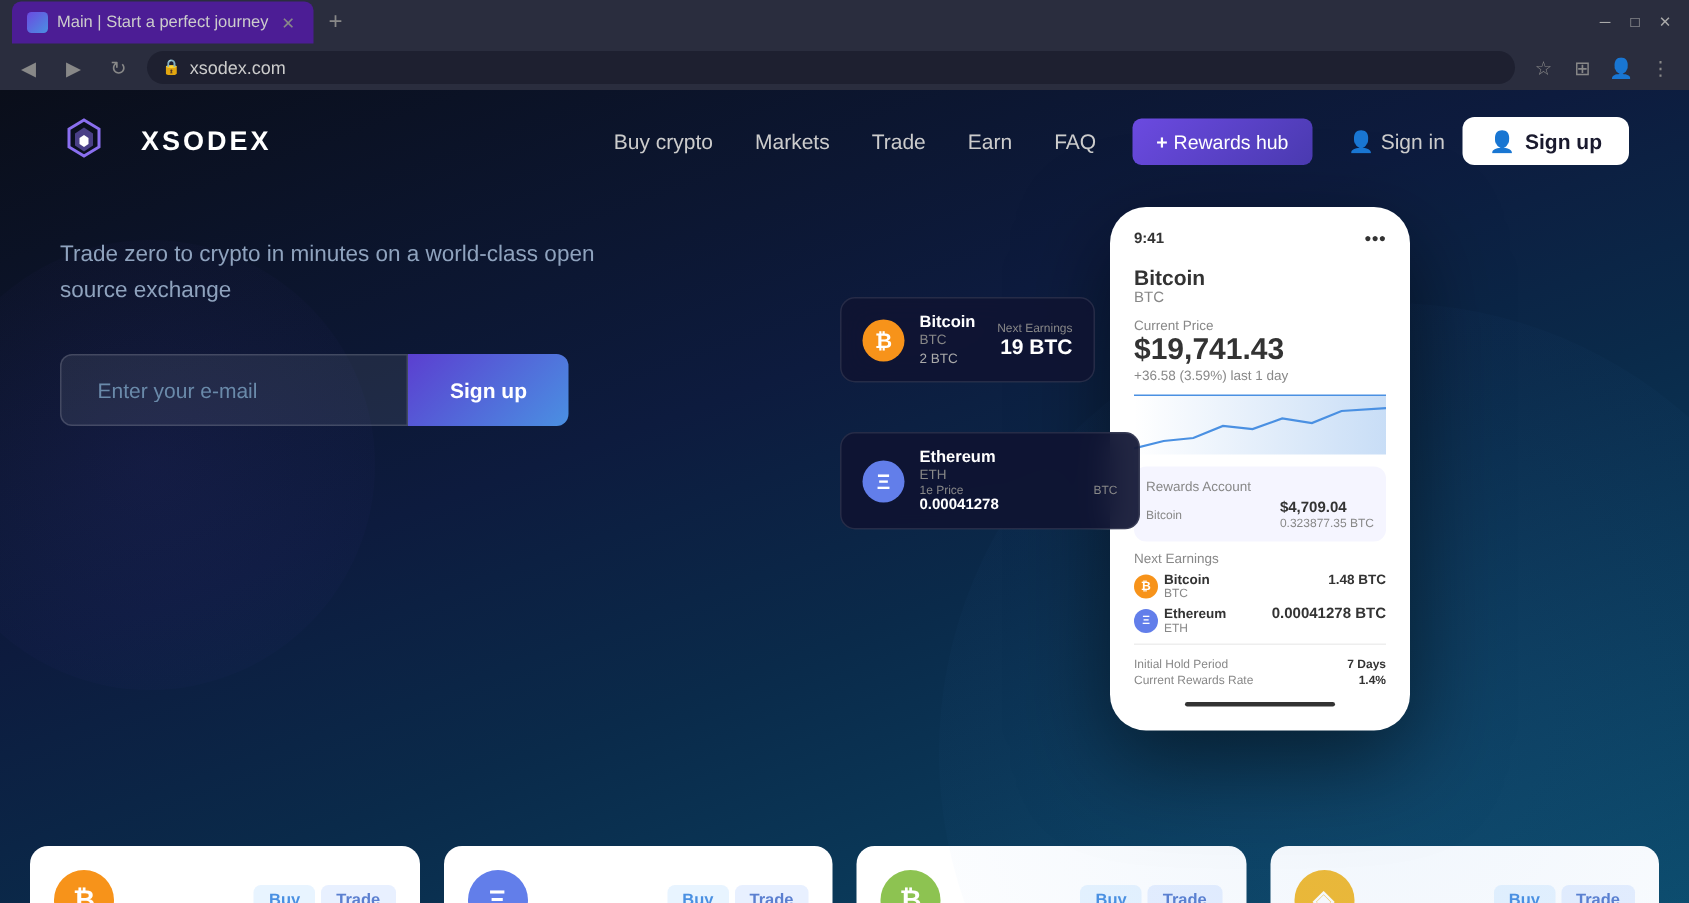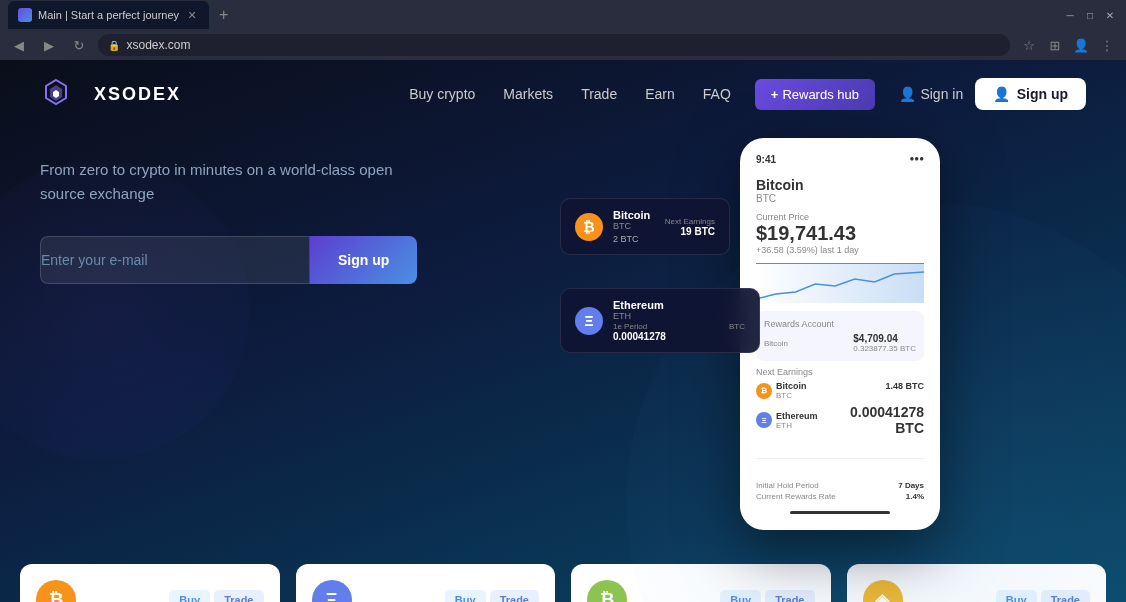"Main | Start a perfect" .browser-tab { background: #0f172a -> #4c1d95 }
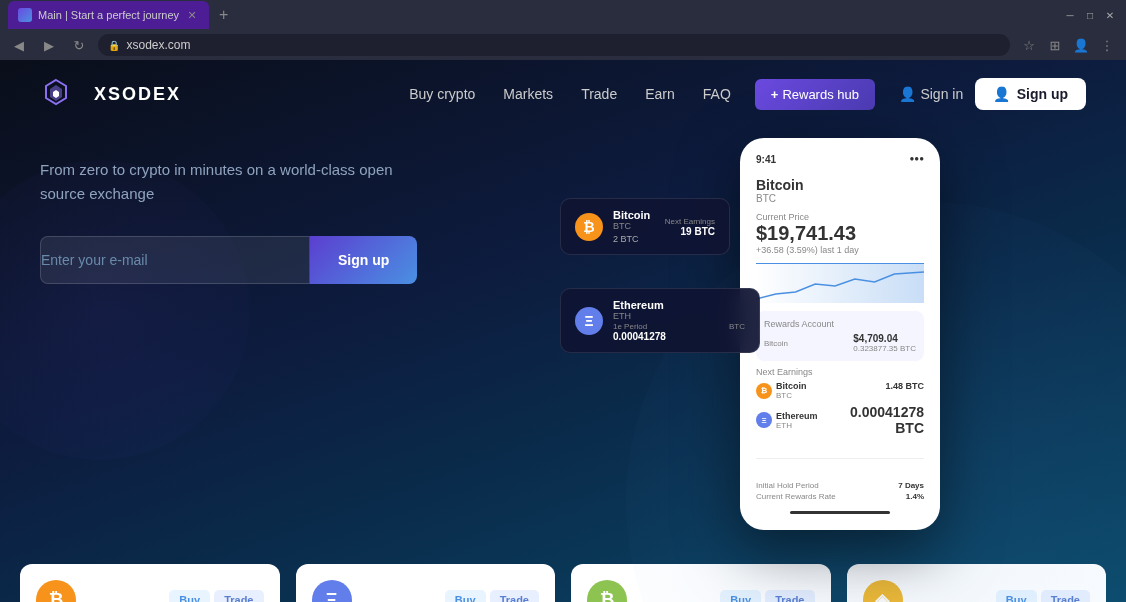"From zero to crypto in" p.hero-subtitle { text: From -> Trade }
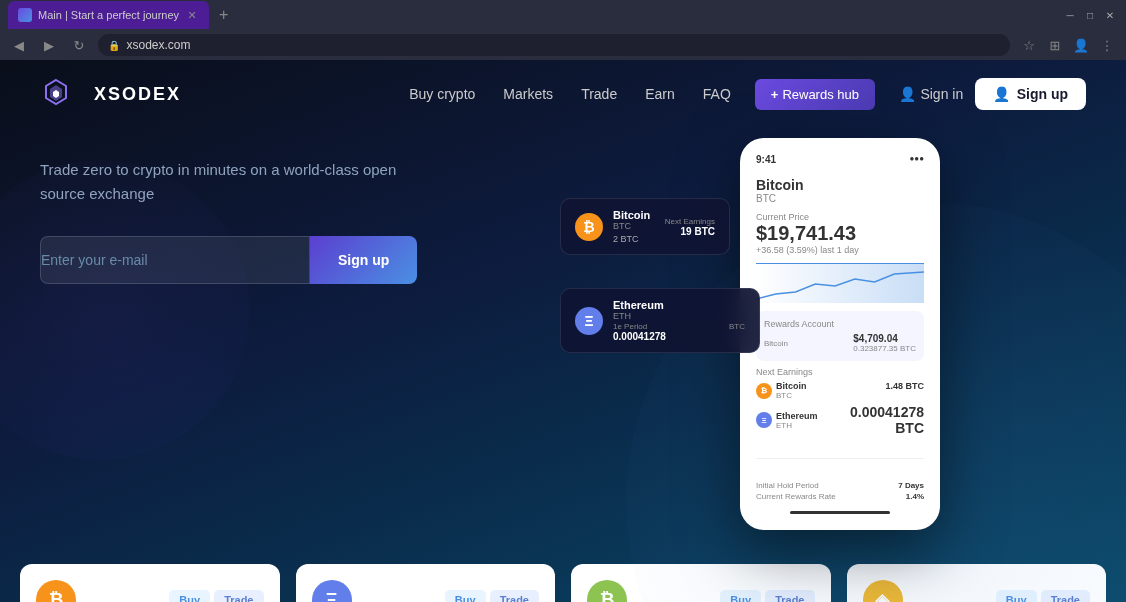"19 BTC" .fc-value { font-size: 10px -> 14px }
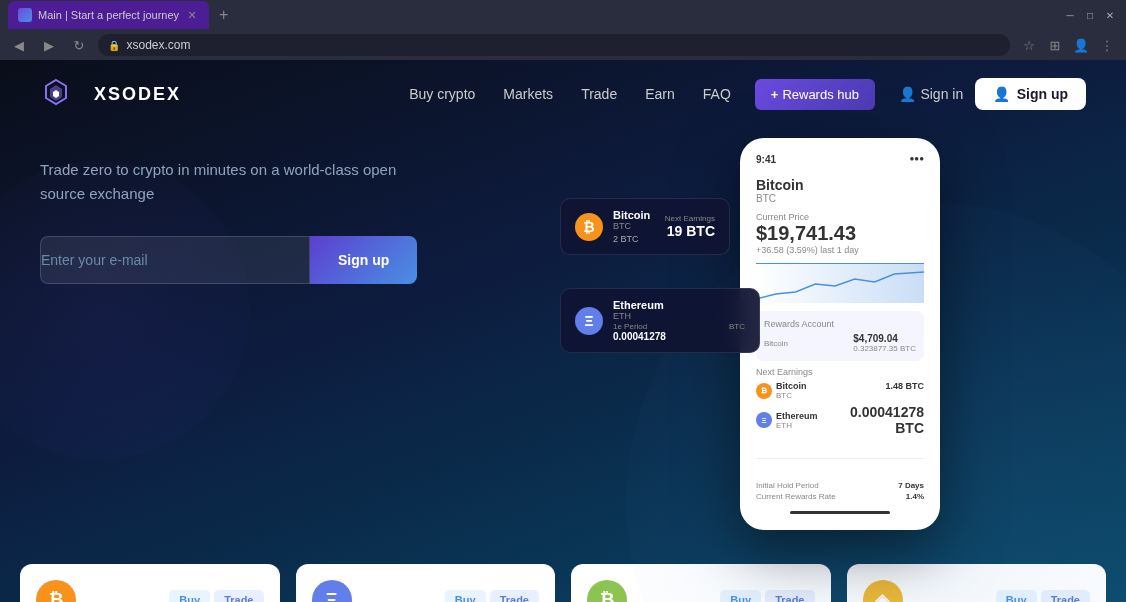"Enter your e-mail" .email-input { padding: 0 0 -> 0 24px; width: 270px -> 232px }
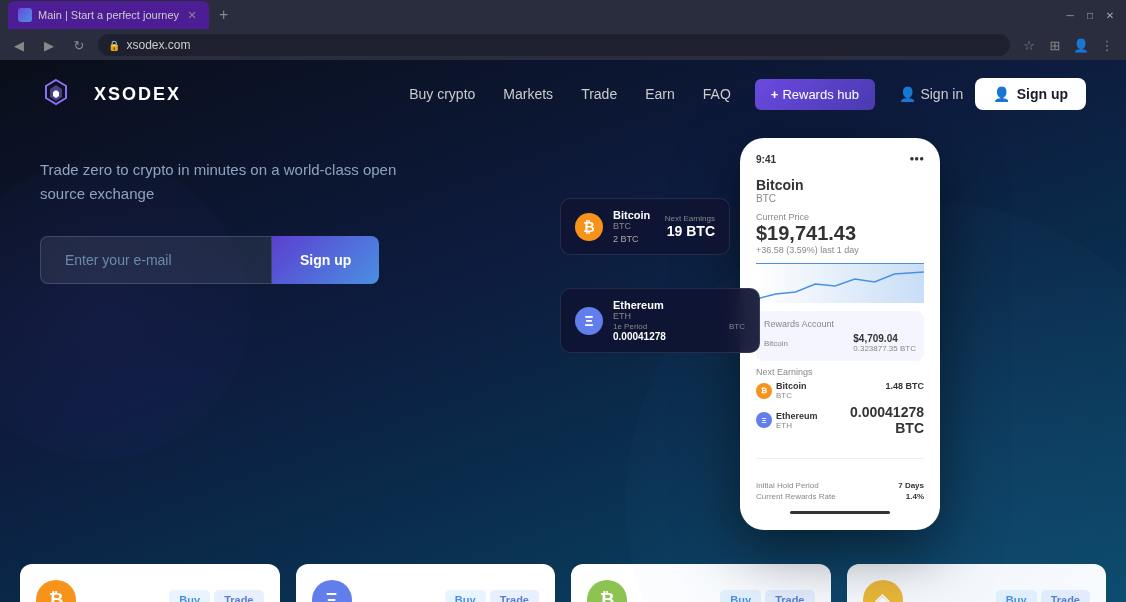"1e Period" span { text: Period -> Price }
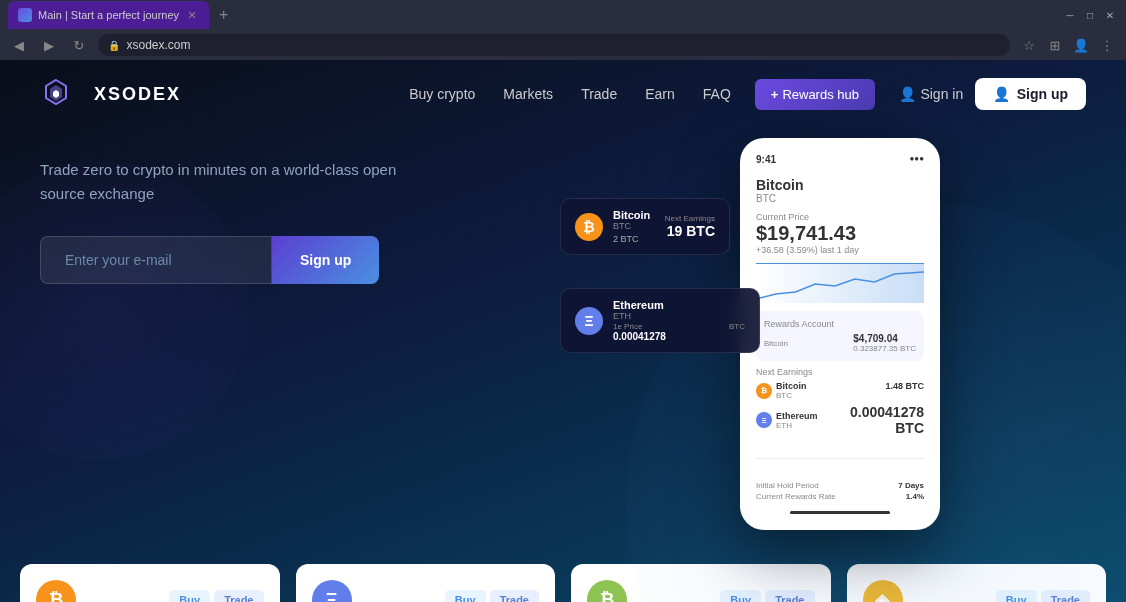"0.00041278 BTC" div { font-size: 14px -> 10px }
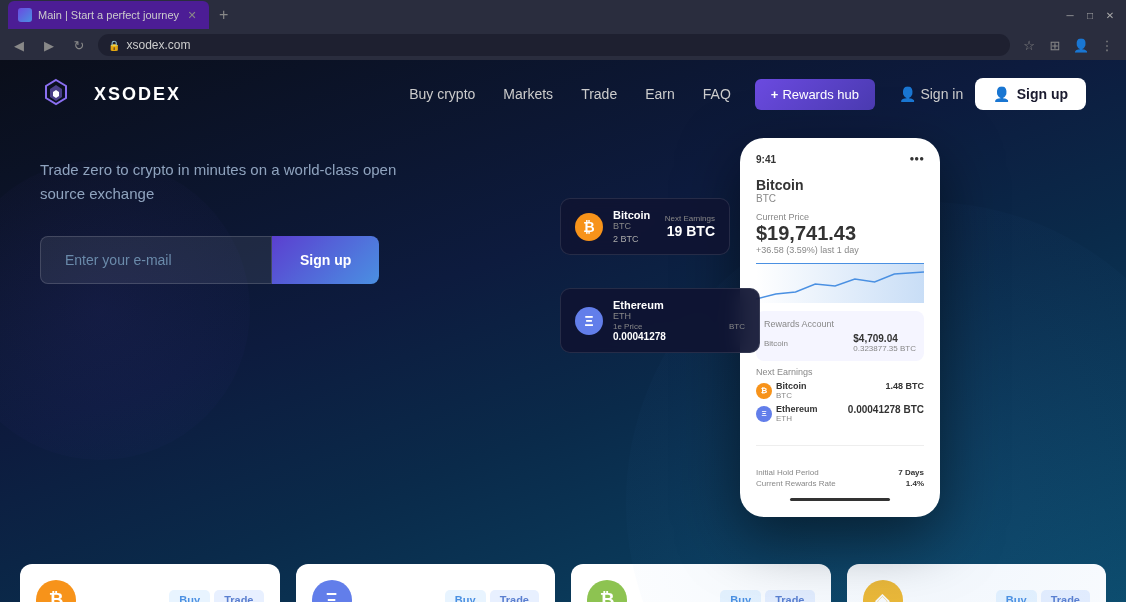"Initial Hold Period" div { margin-top: 22px -> 6px; padding-top: 22px -> 8px }
